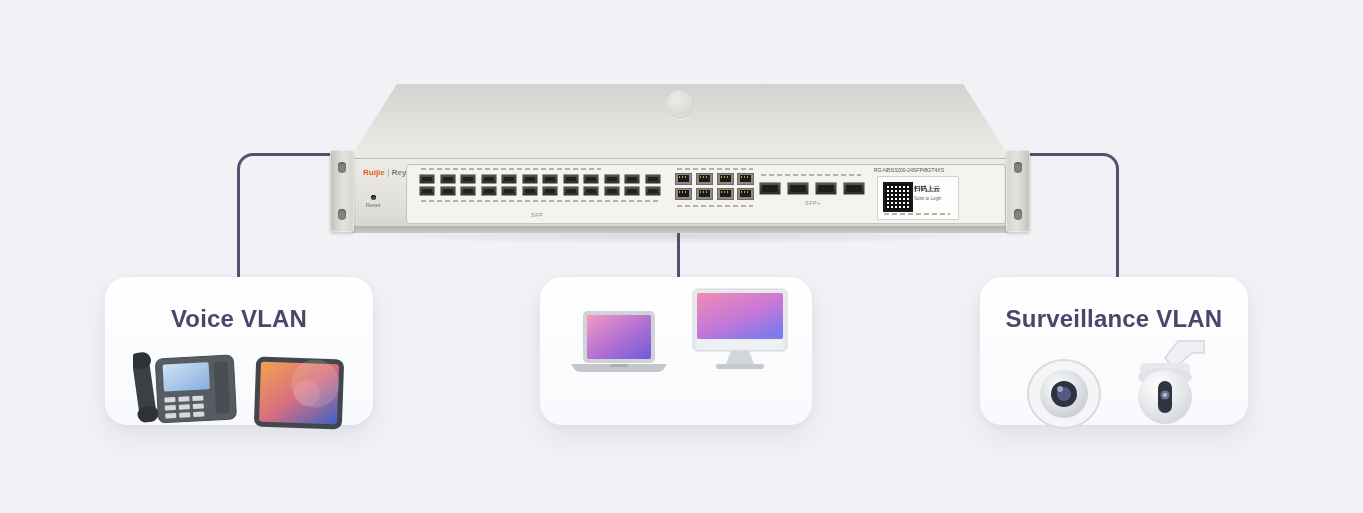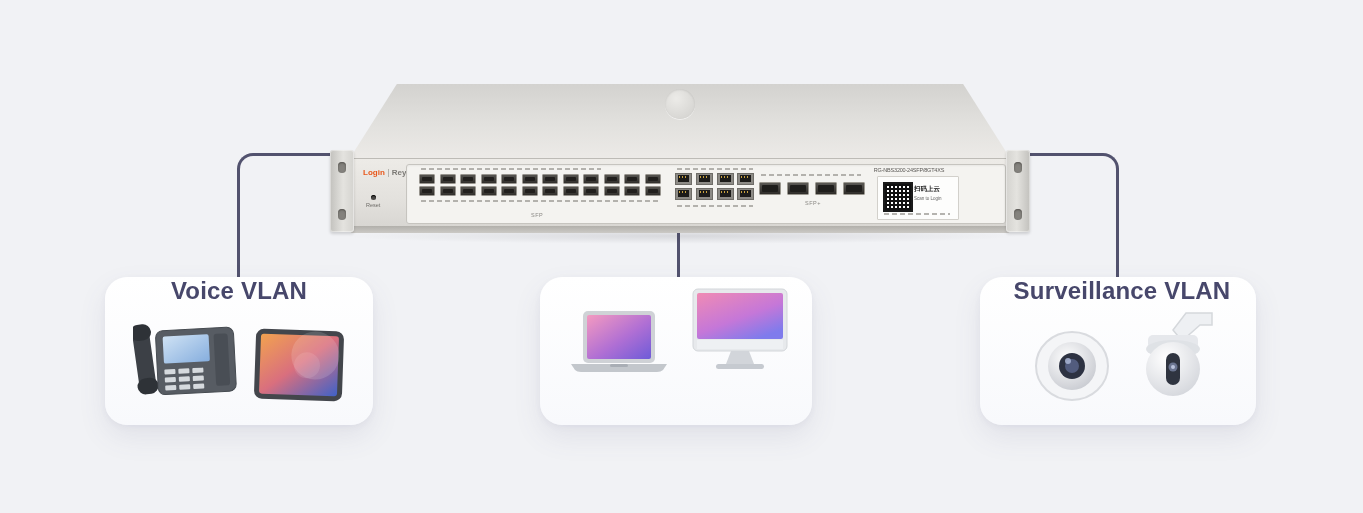"Login" span.brand-ruijie { text: Login -> Ruijie }
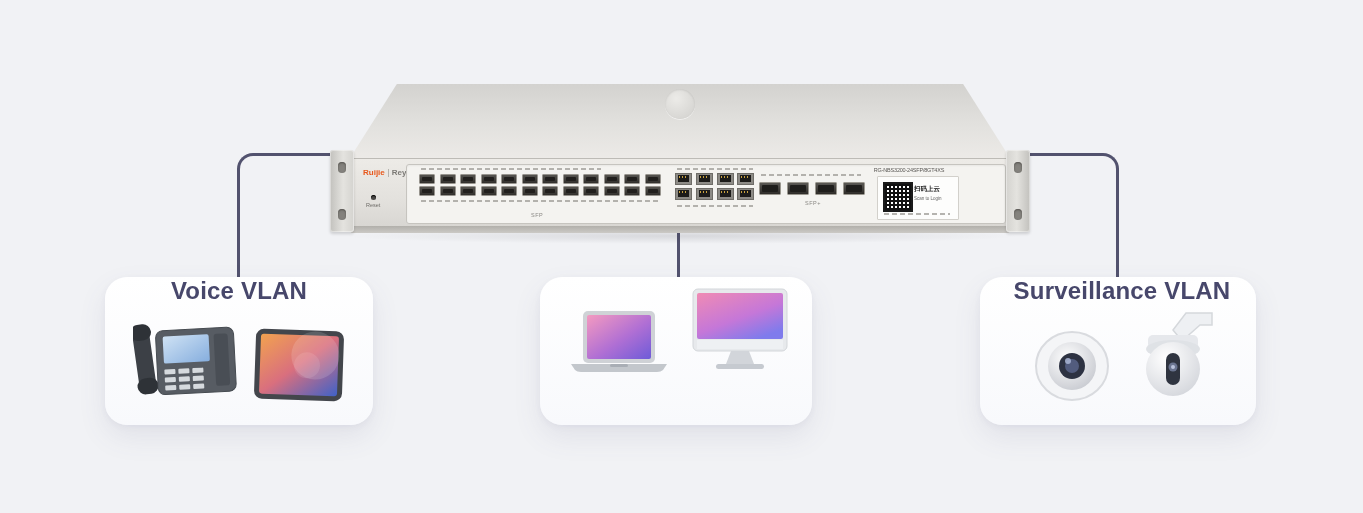"Voice VLAN" .card-title { margin-top: 0 -> 28px }
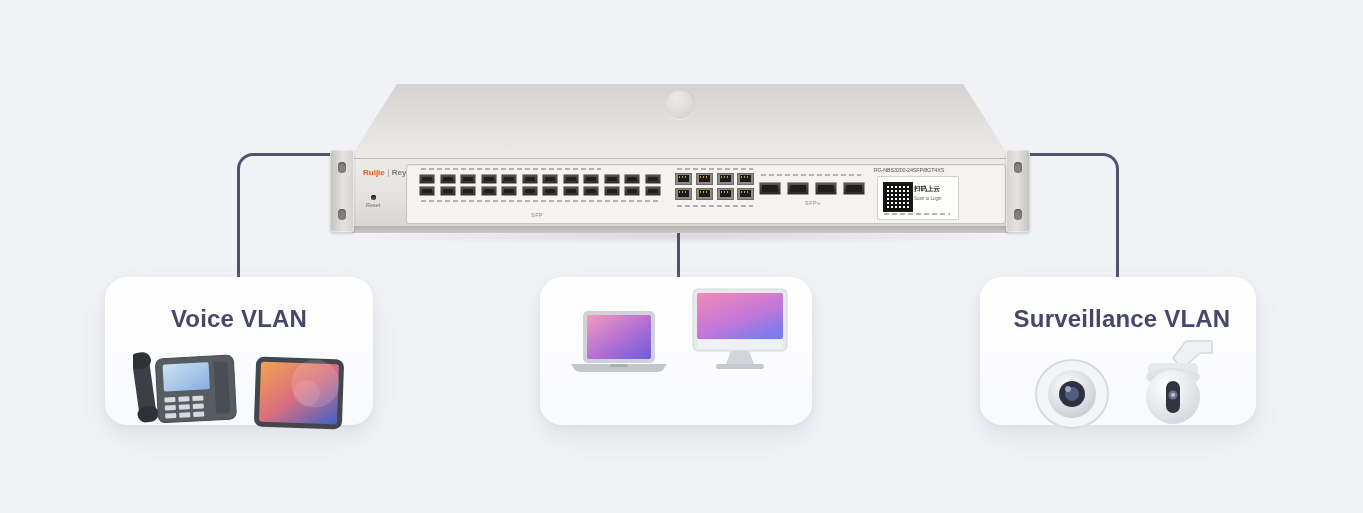"Surveillance VLAN" .card-surveillance { padding-left: 8px -> none }
